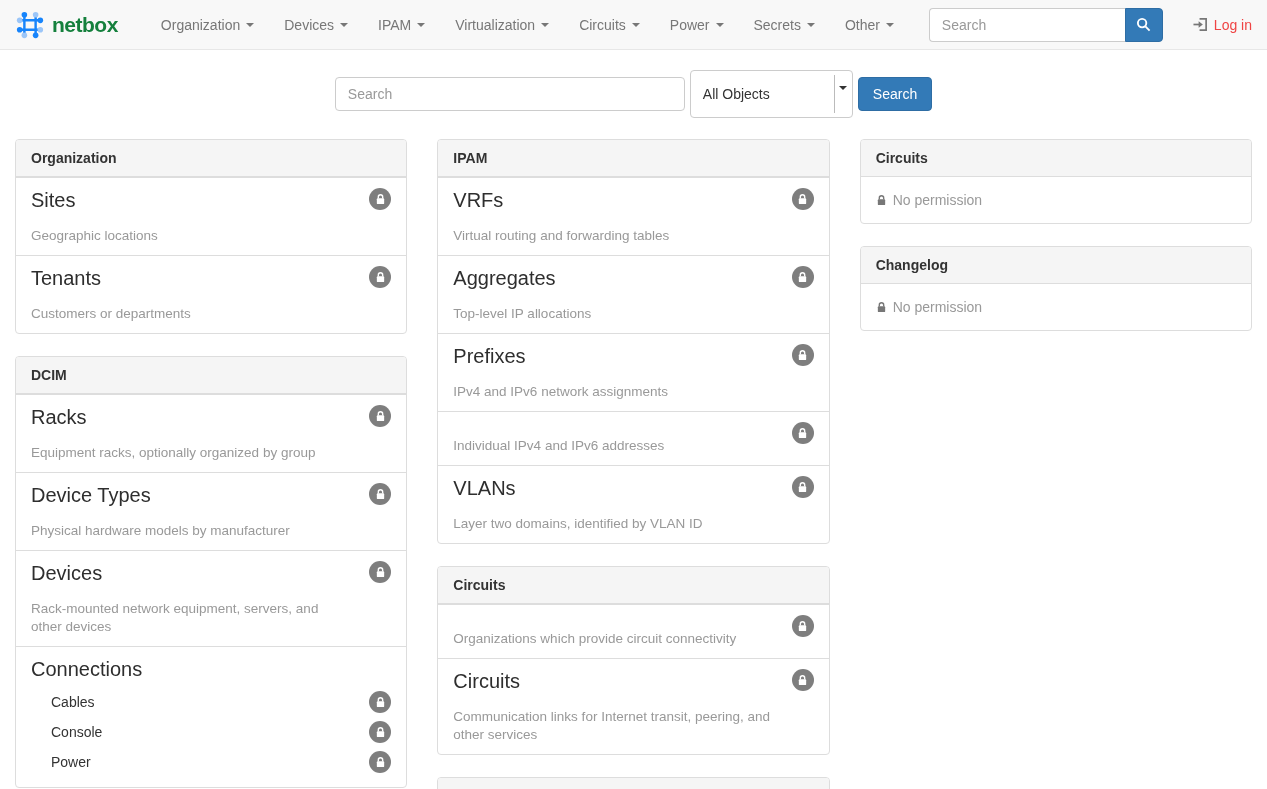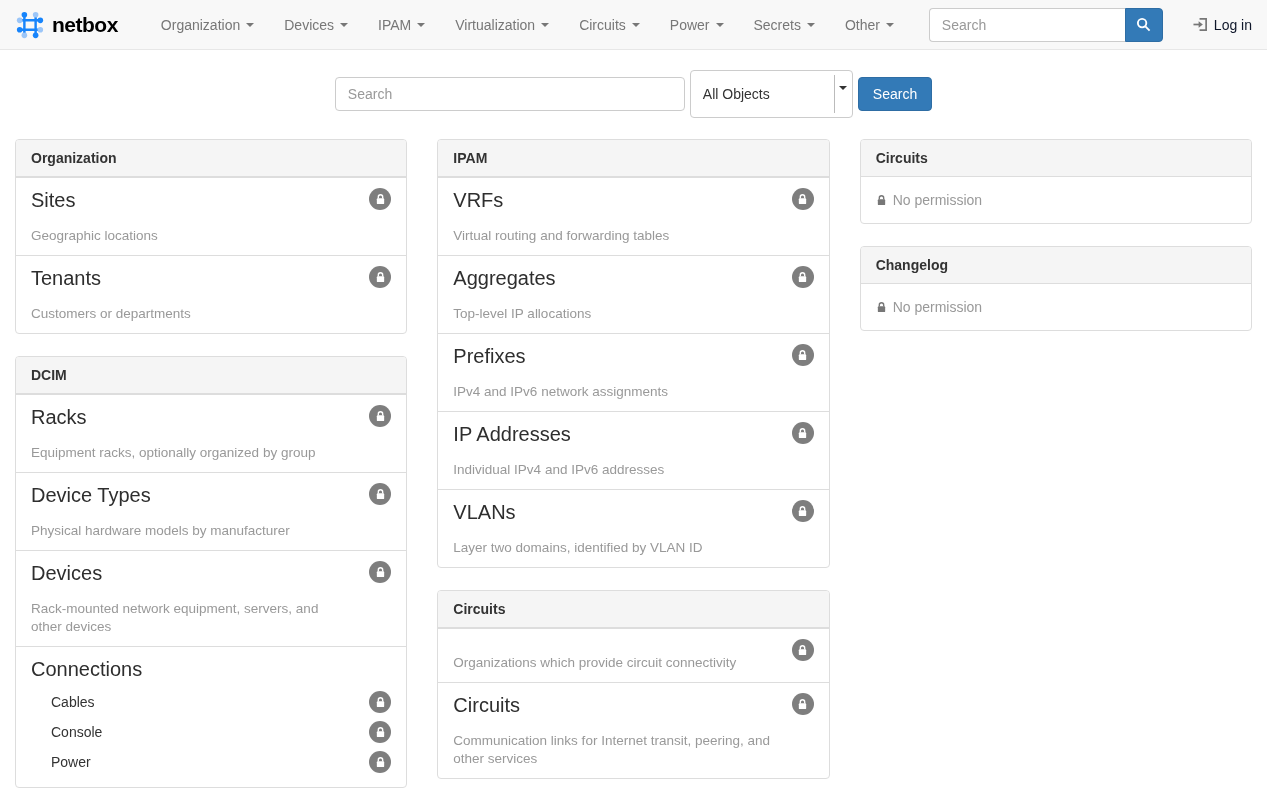"netbox" .brand-text { color: #000000 -> #15803d }
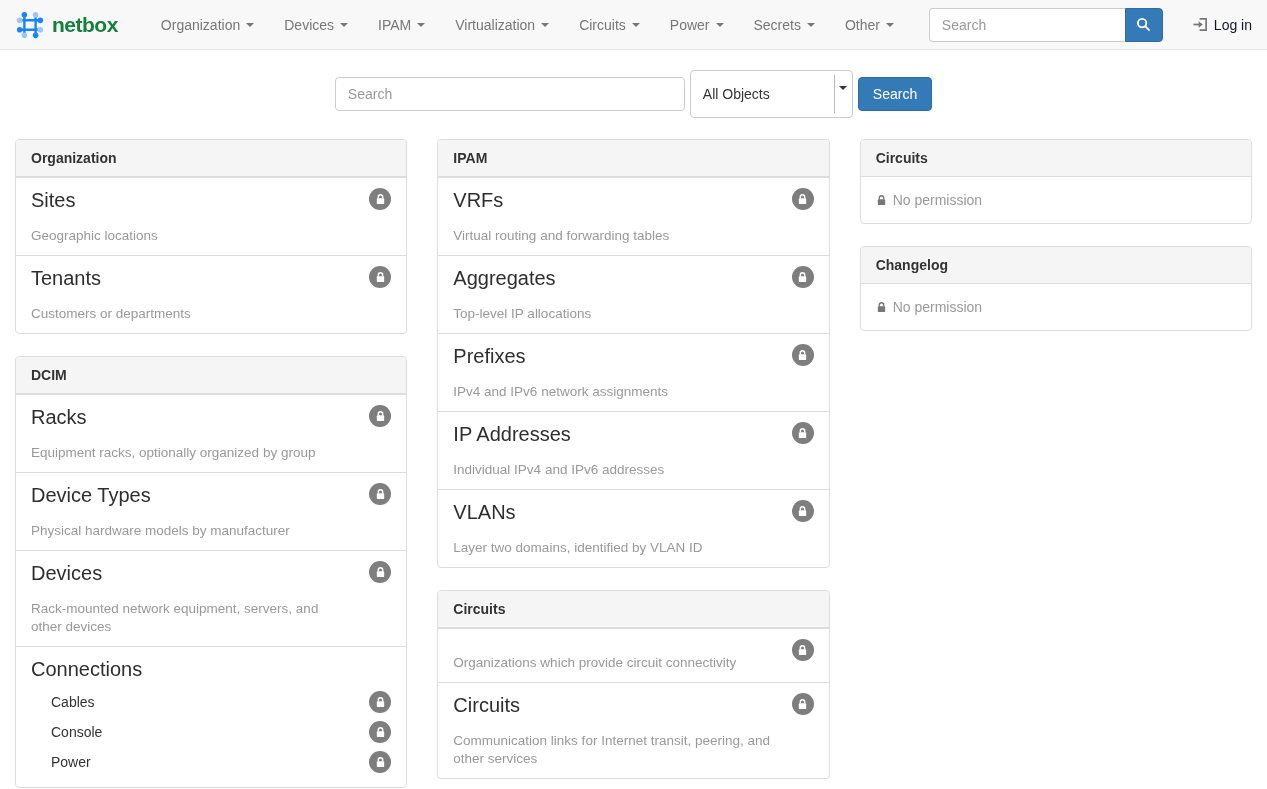"Log in" .login { color: #0f172a -> #ef4444 }
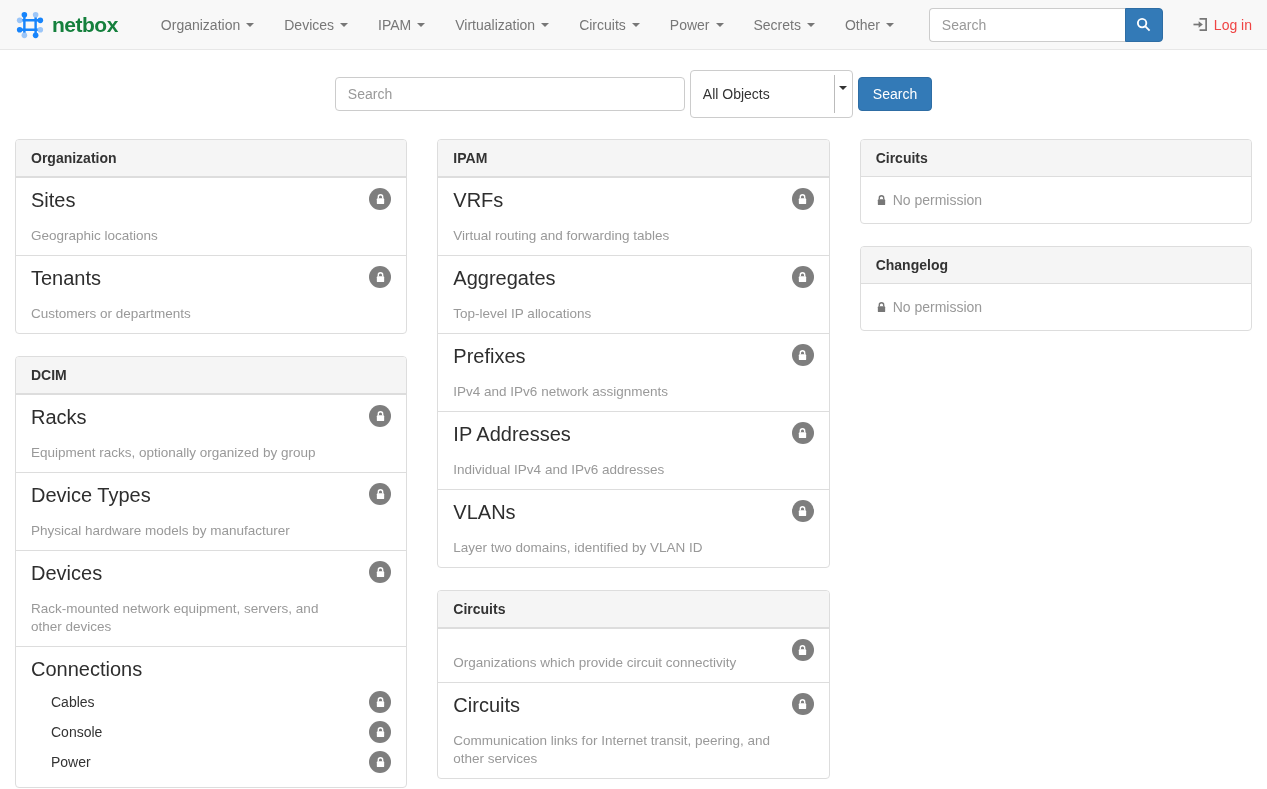"IP Addresses" div.p-title { html: <div>IP Addresses</div> -> none }
